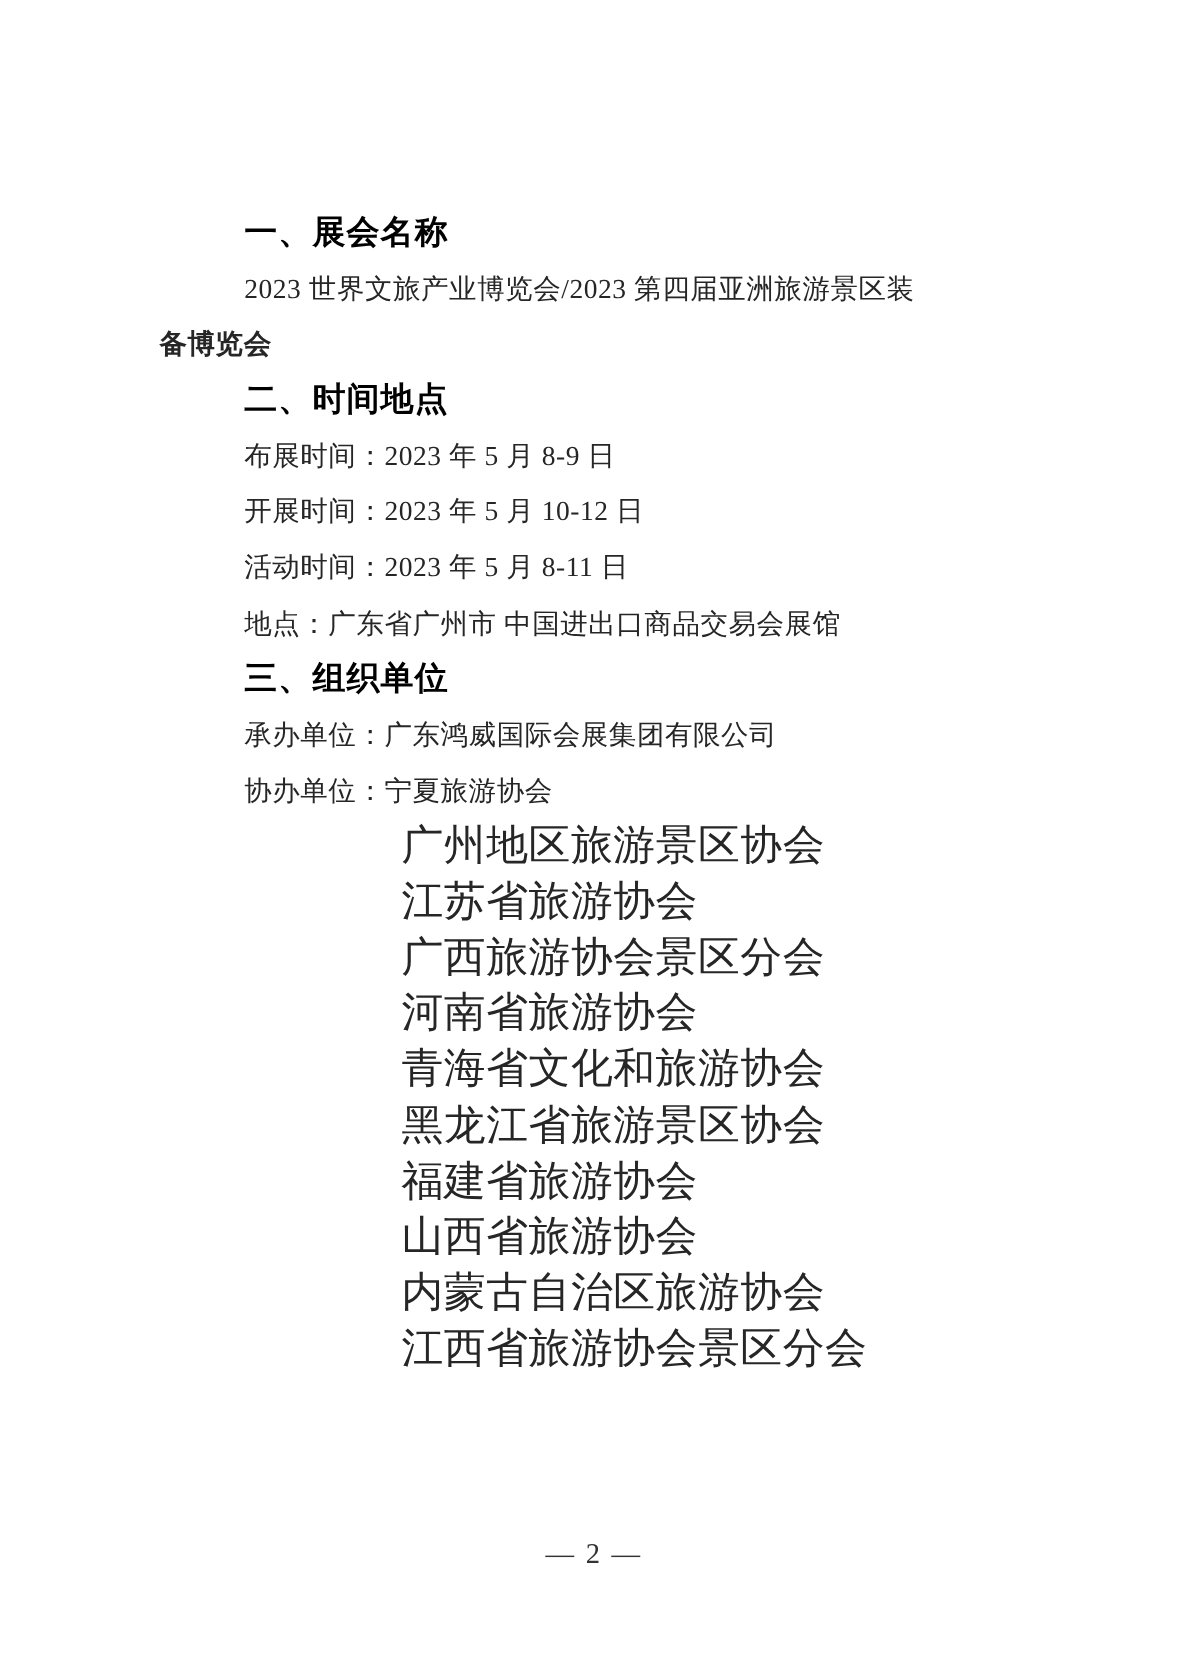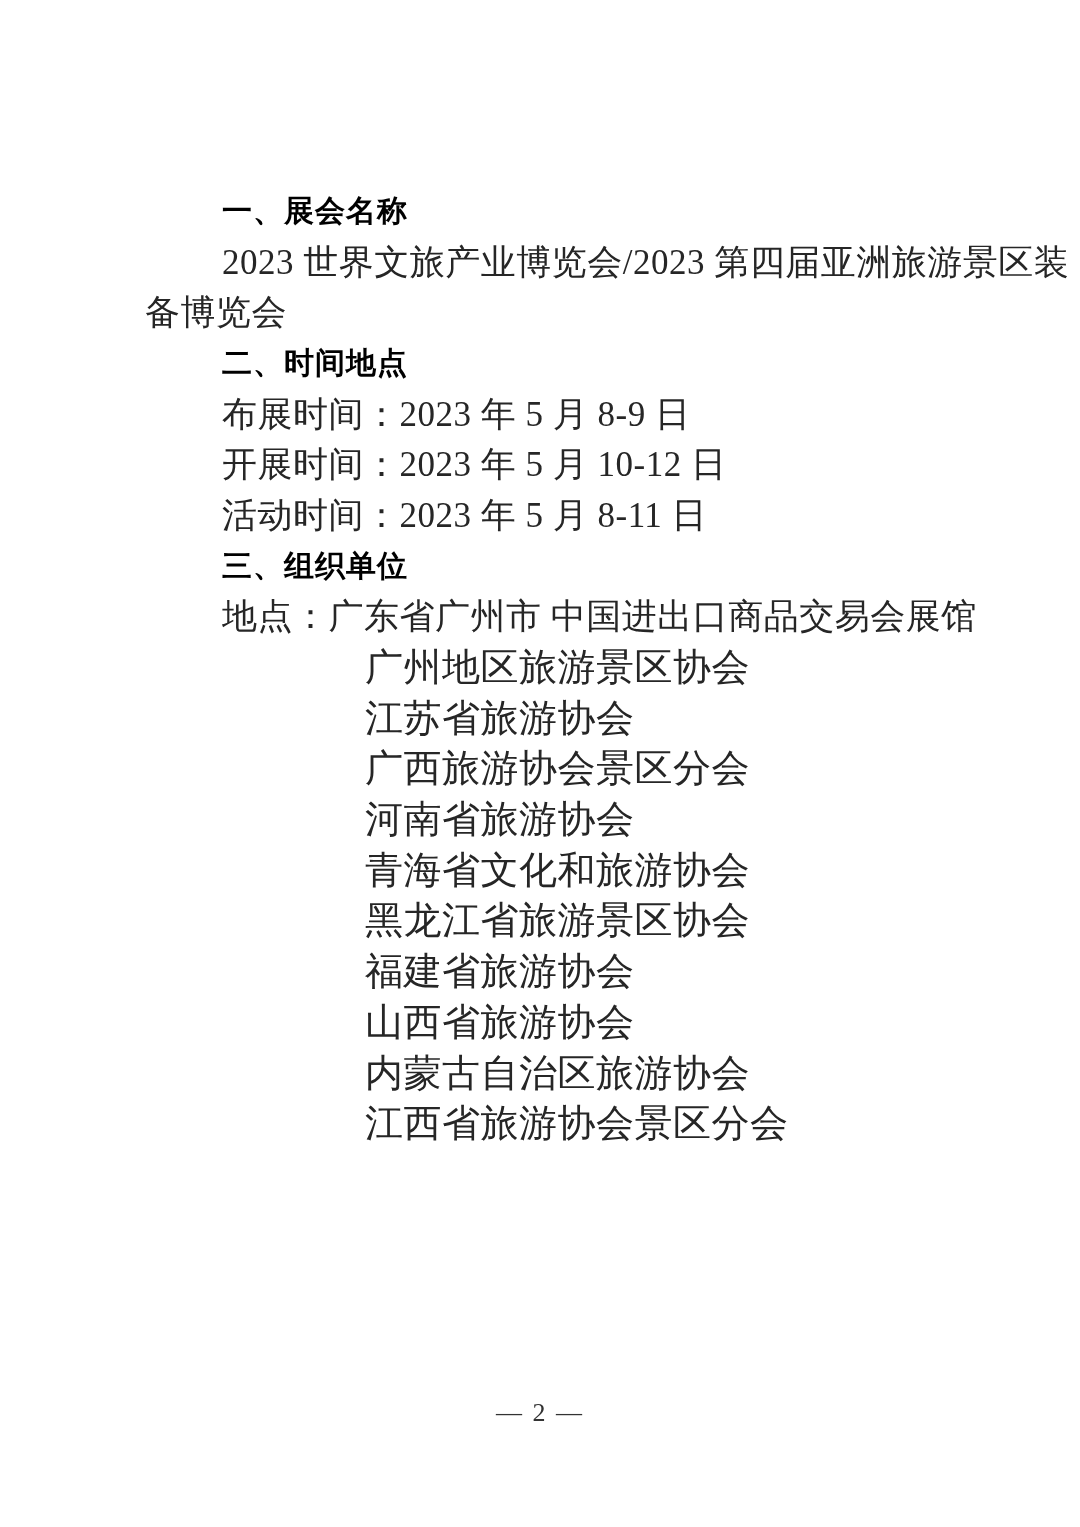"2023 世界文旅产业博览会/2023 第四届亚洲旅游景区装" .line.body { font-size: 35px -> 25px }
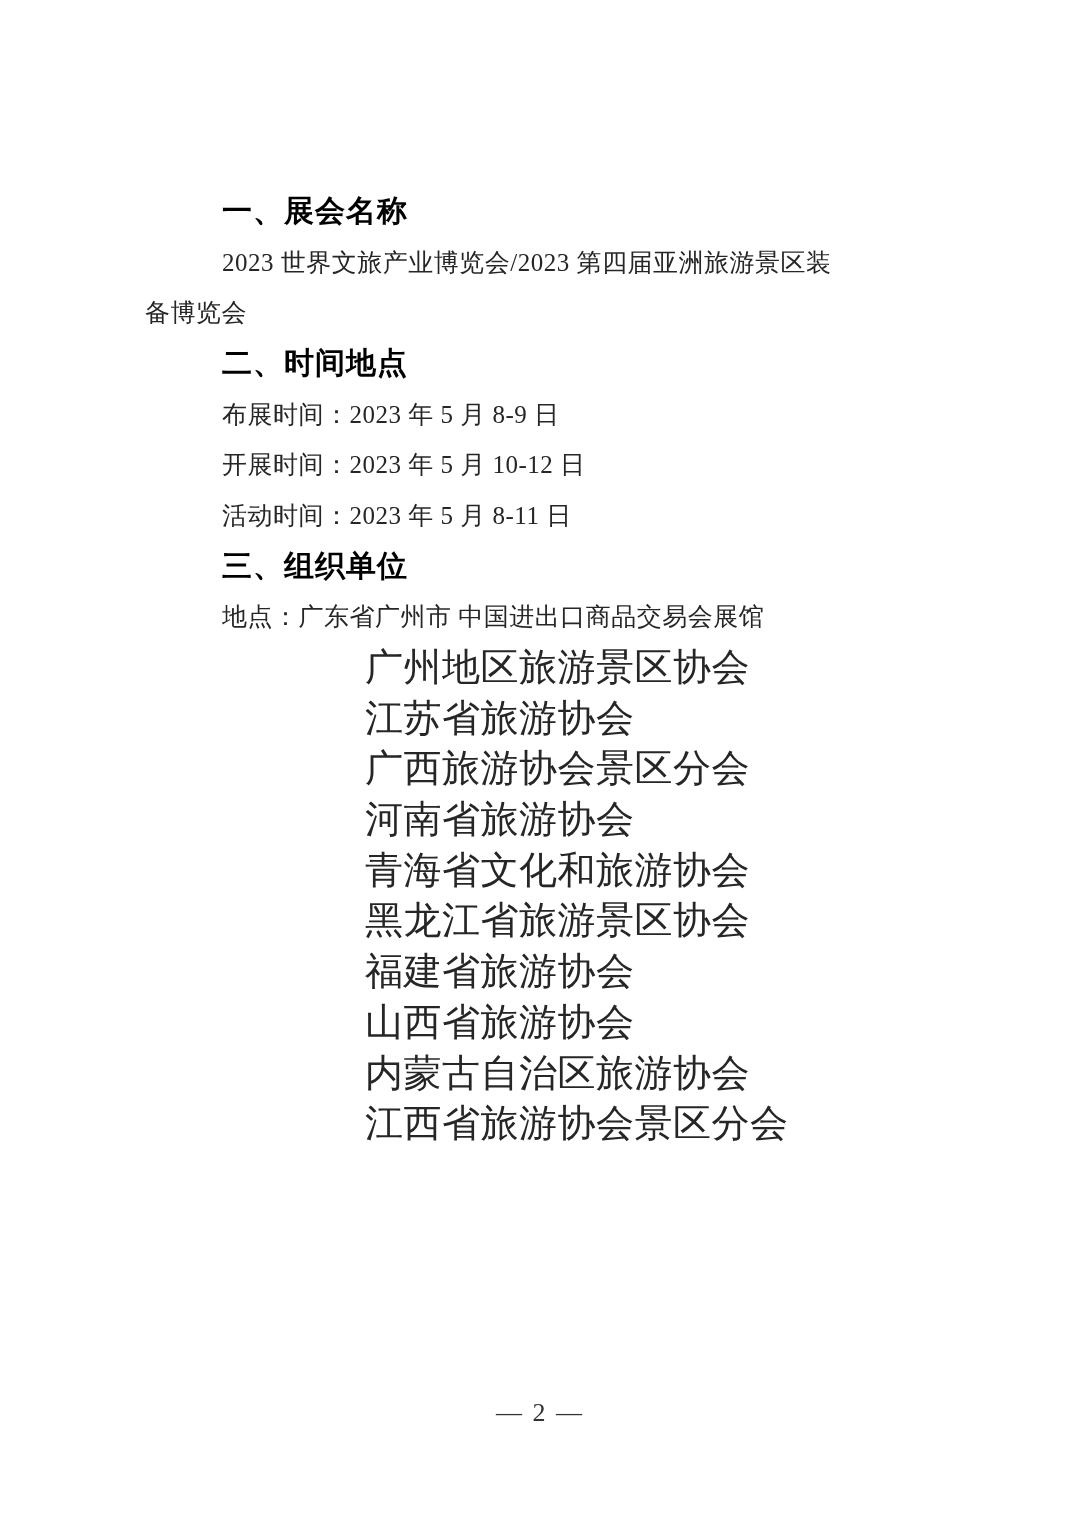"备博览会" .line.flush { font-weight: none -> bold }
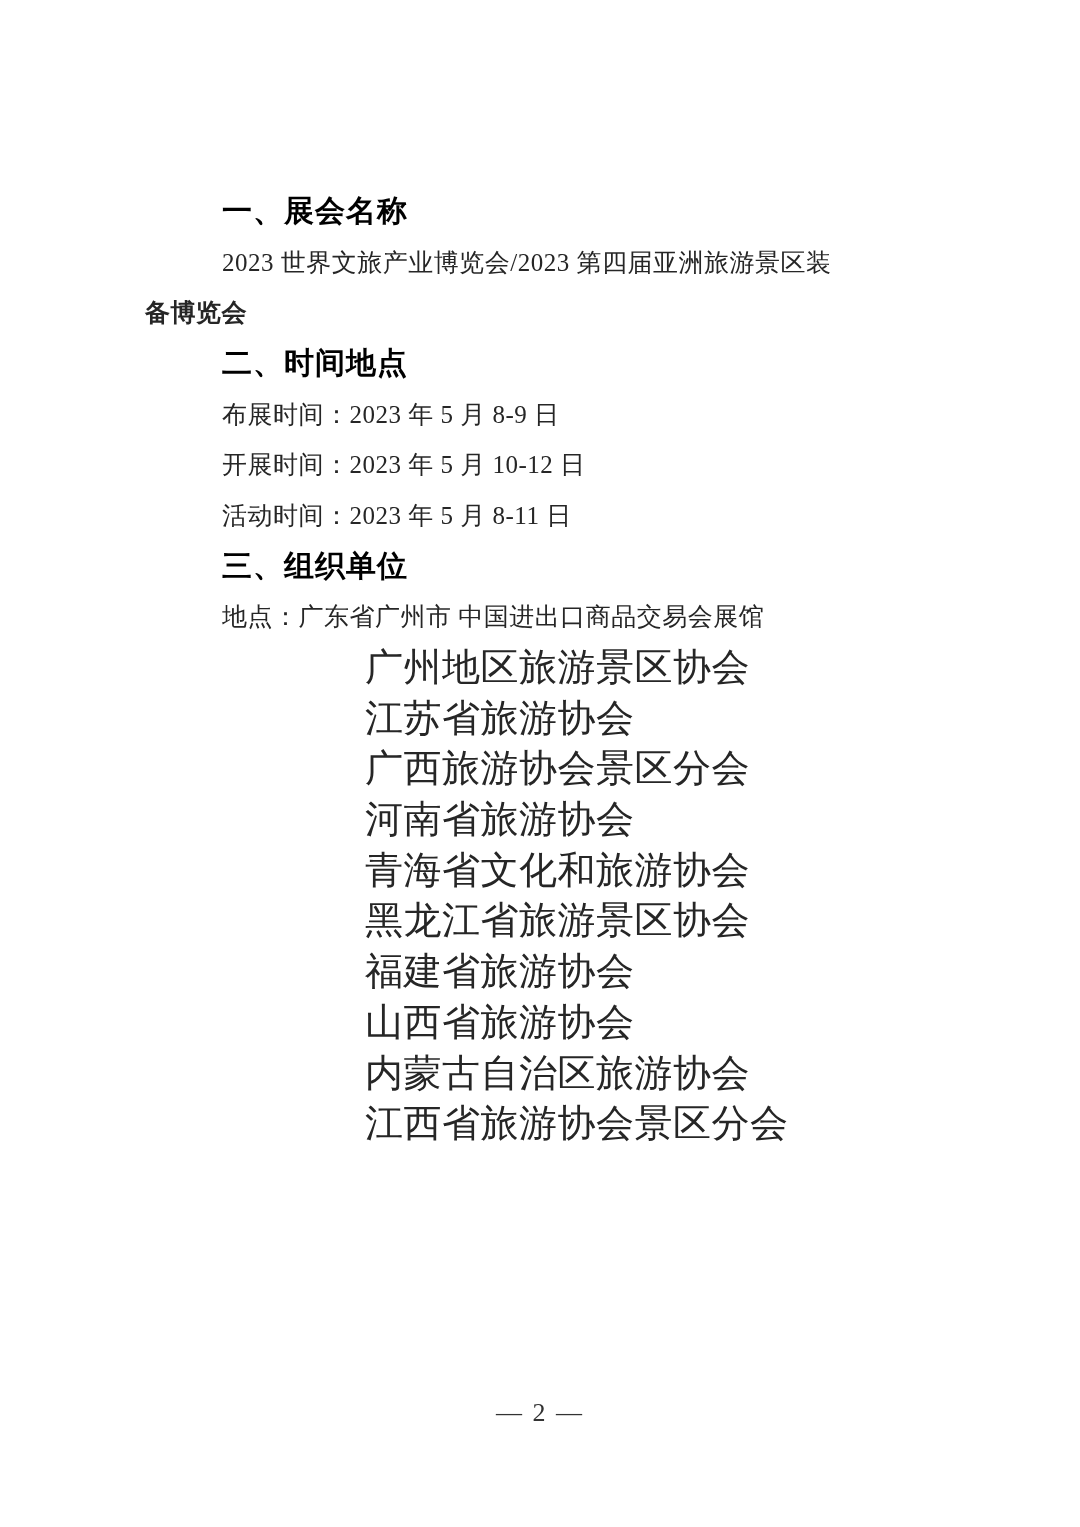"三、组织单位" div.line { order: before "地点：广东省广州市 中国进出口商品交易会展馆" -> after "地点：广东省广州市 中国进出口商品交易会展馆" }
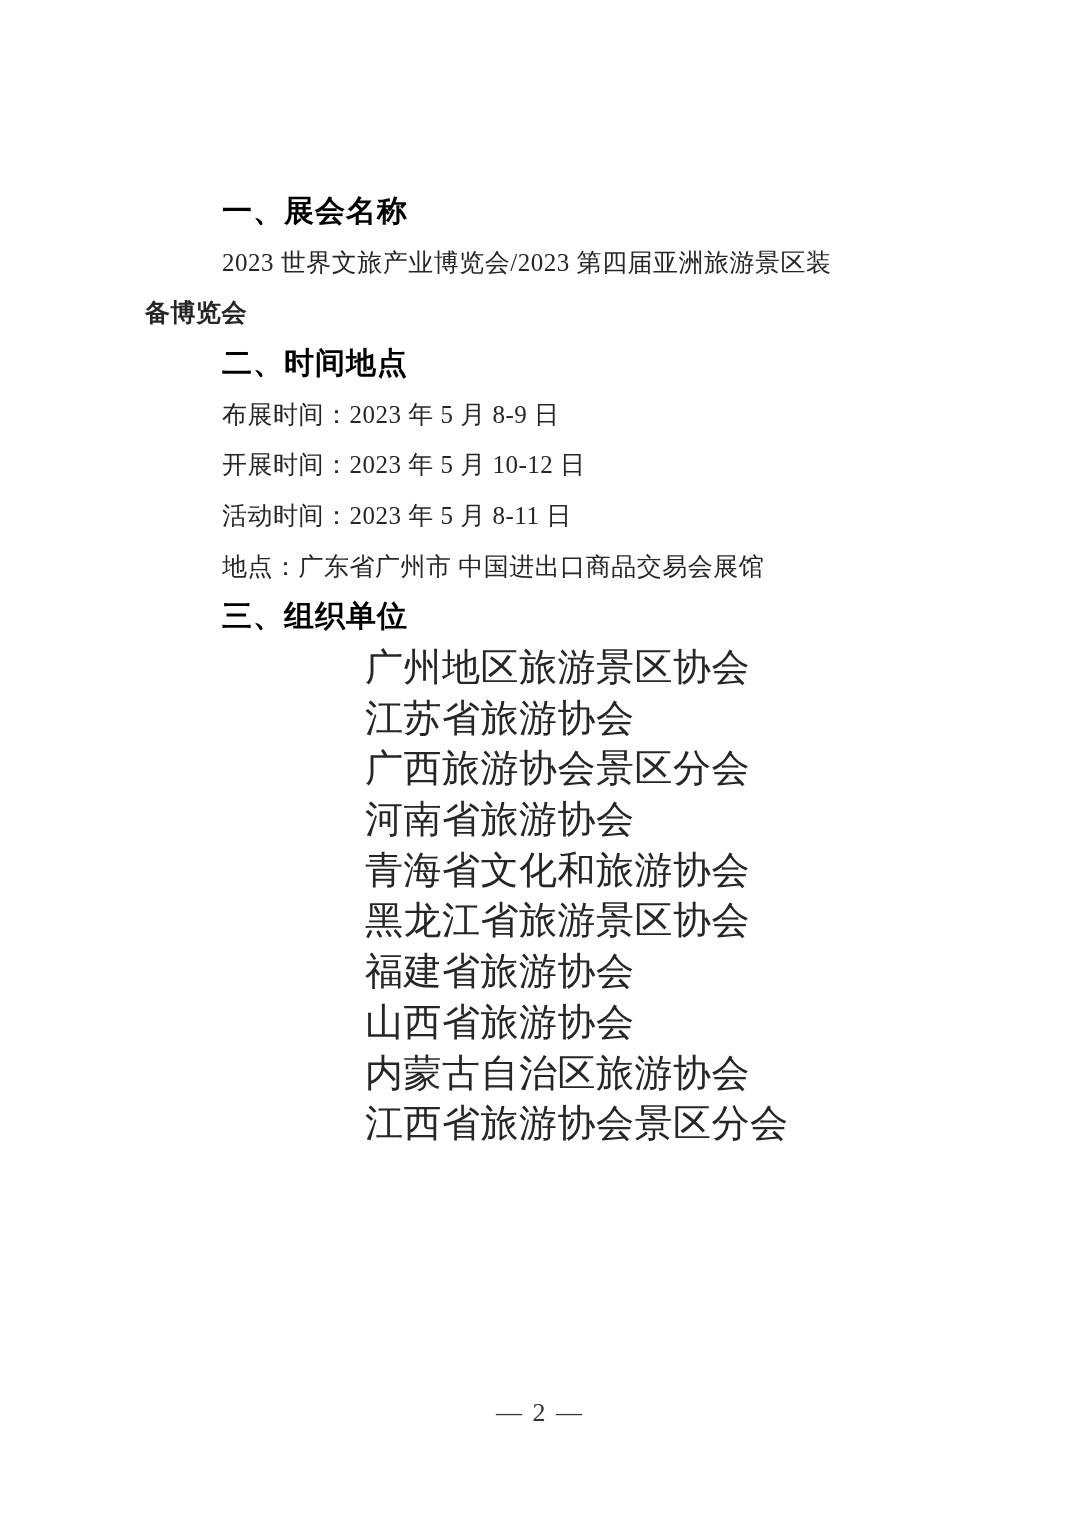"承办单位：广东鸿威国际会展集团有限公司" div.line { html: none -> <div>承办单位：广东鸿威国际会展集团有限公司</div> }
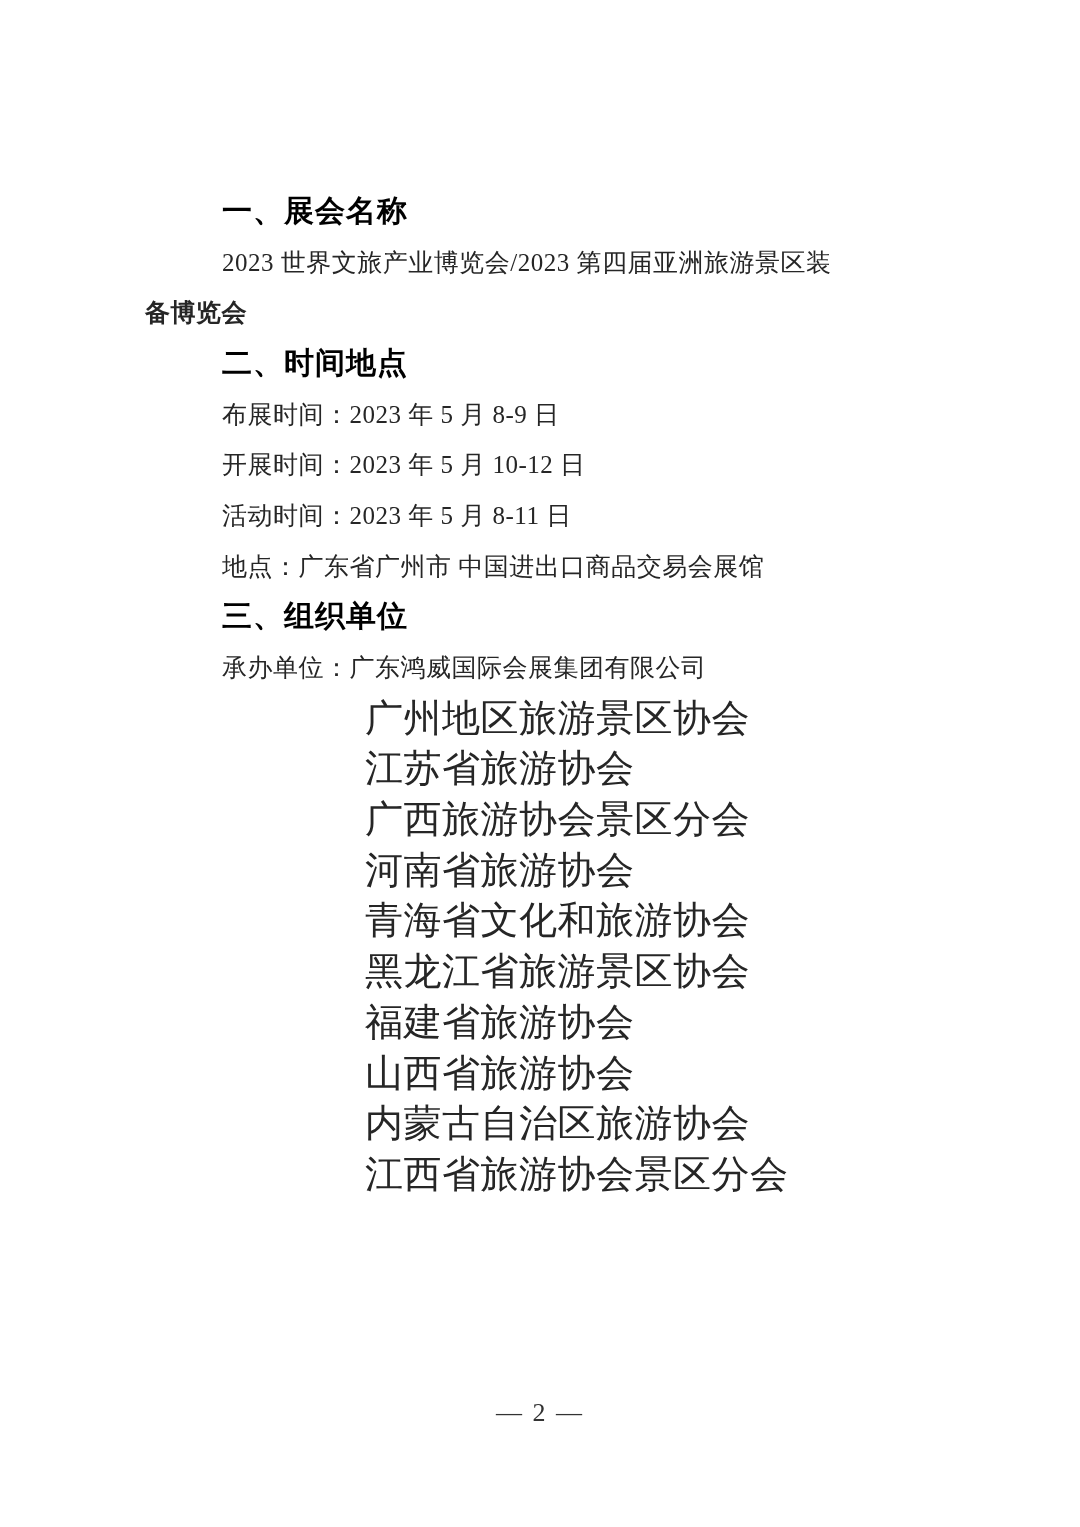"协办单位：宁夏旅游协会" div.line { html: none -> <div>协办单位：宁夏旅游协会</div> }
